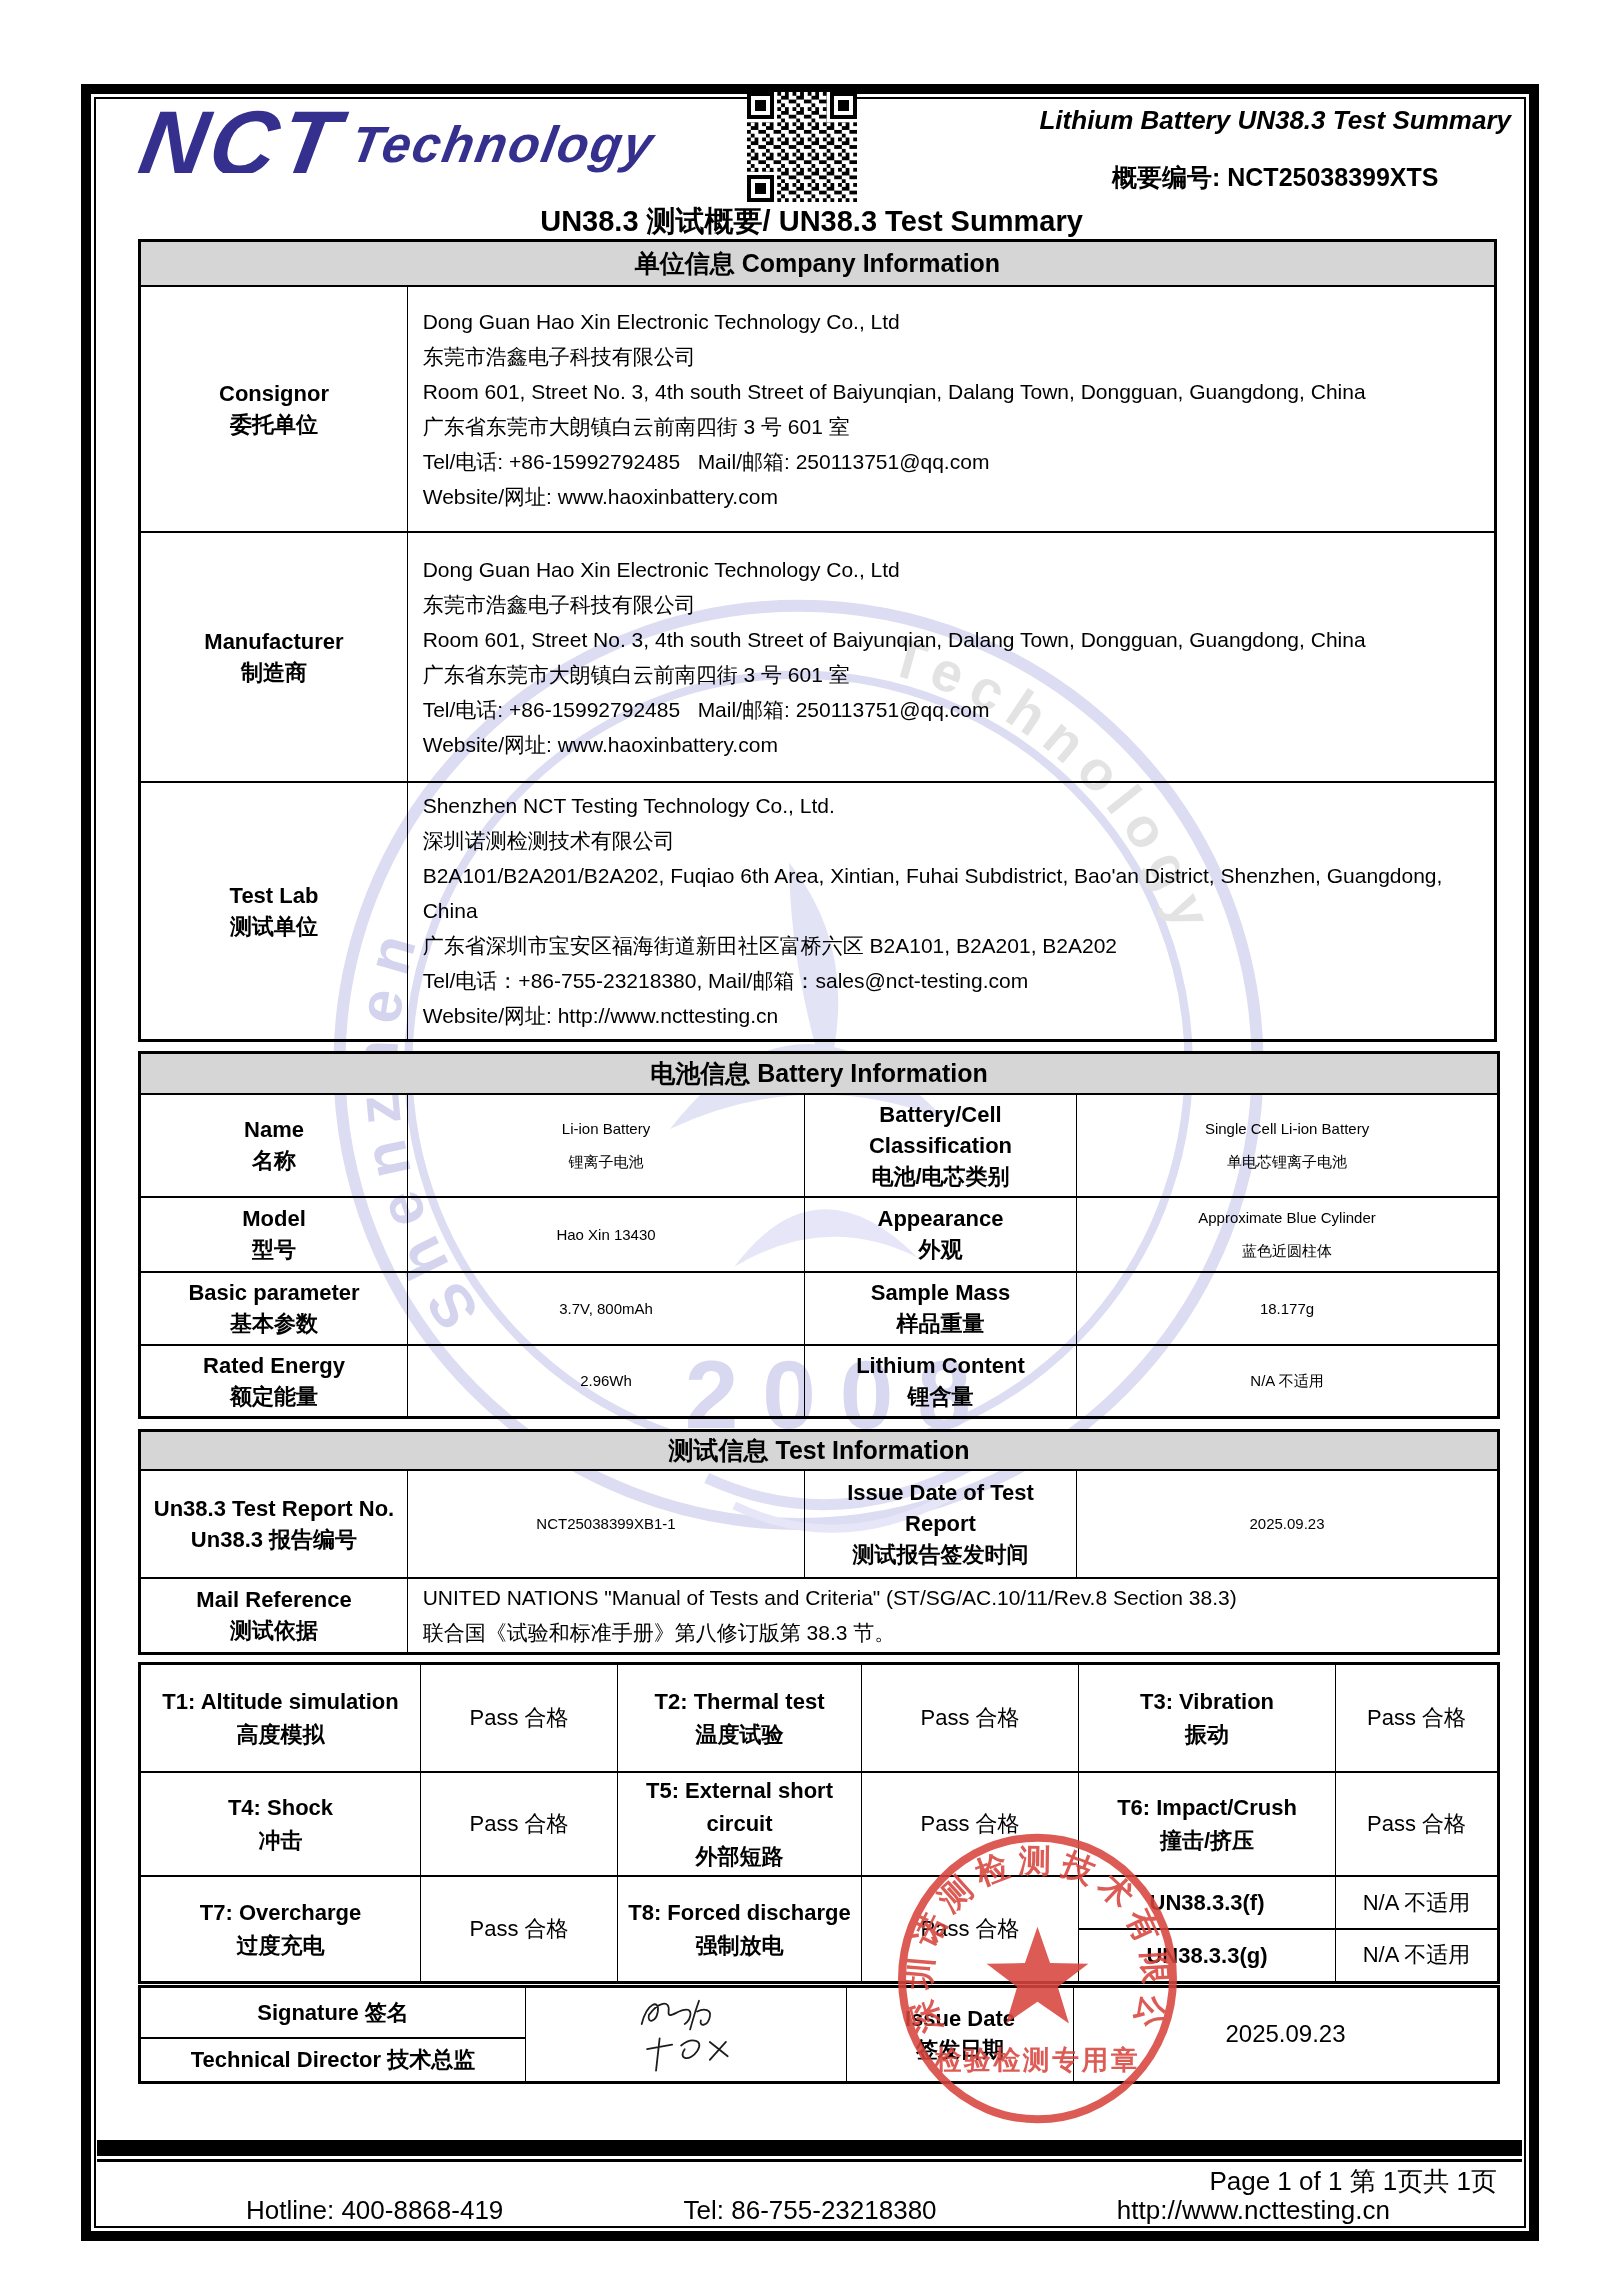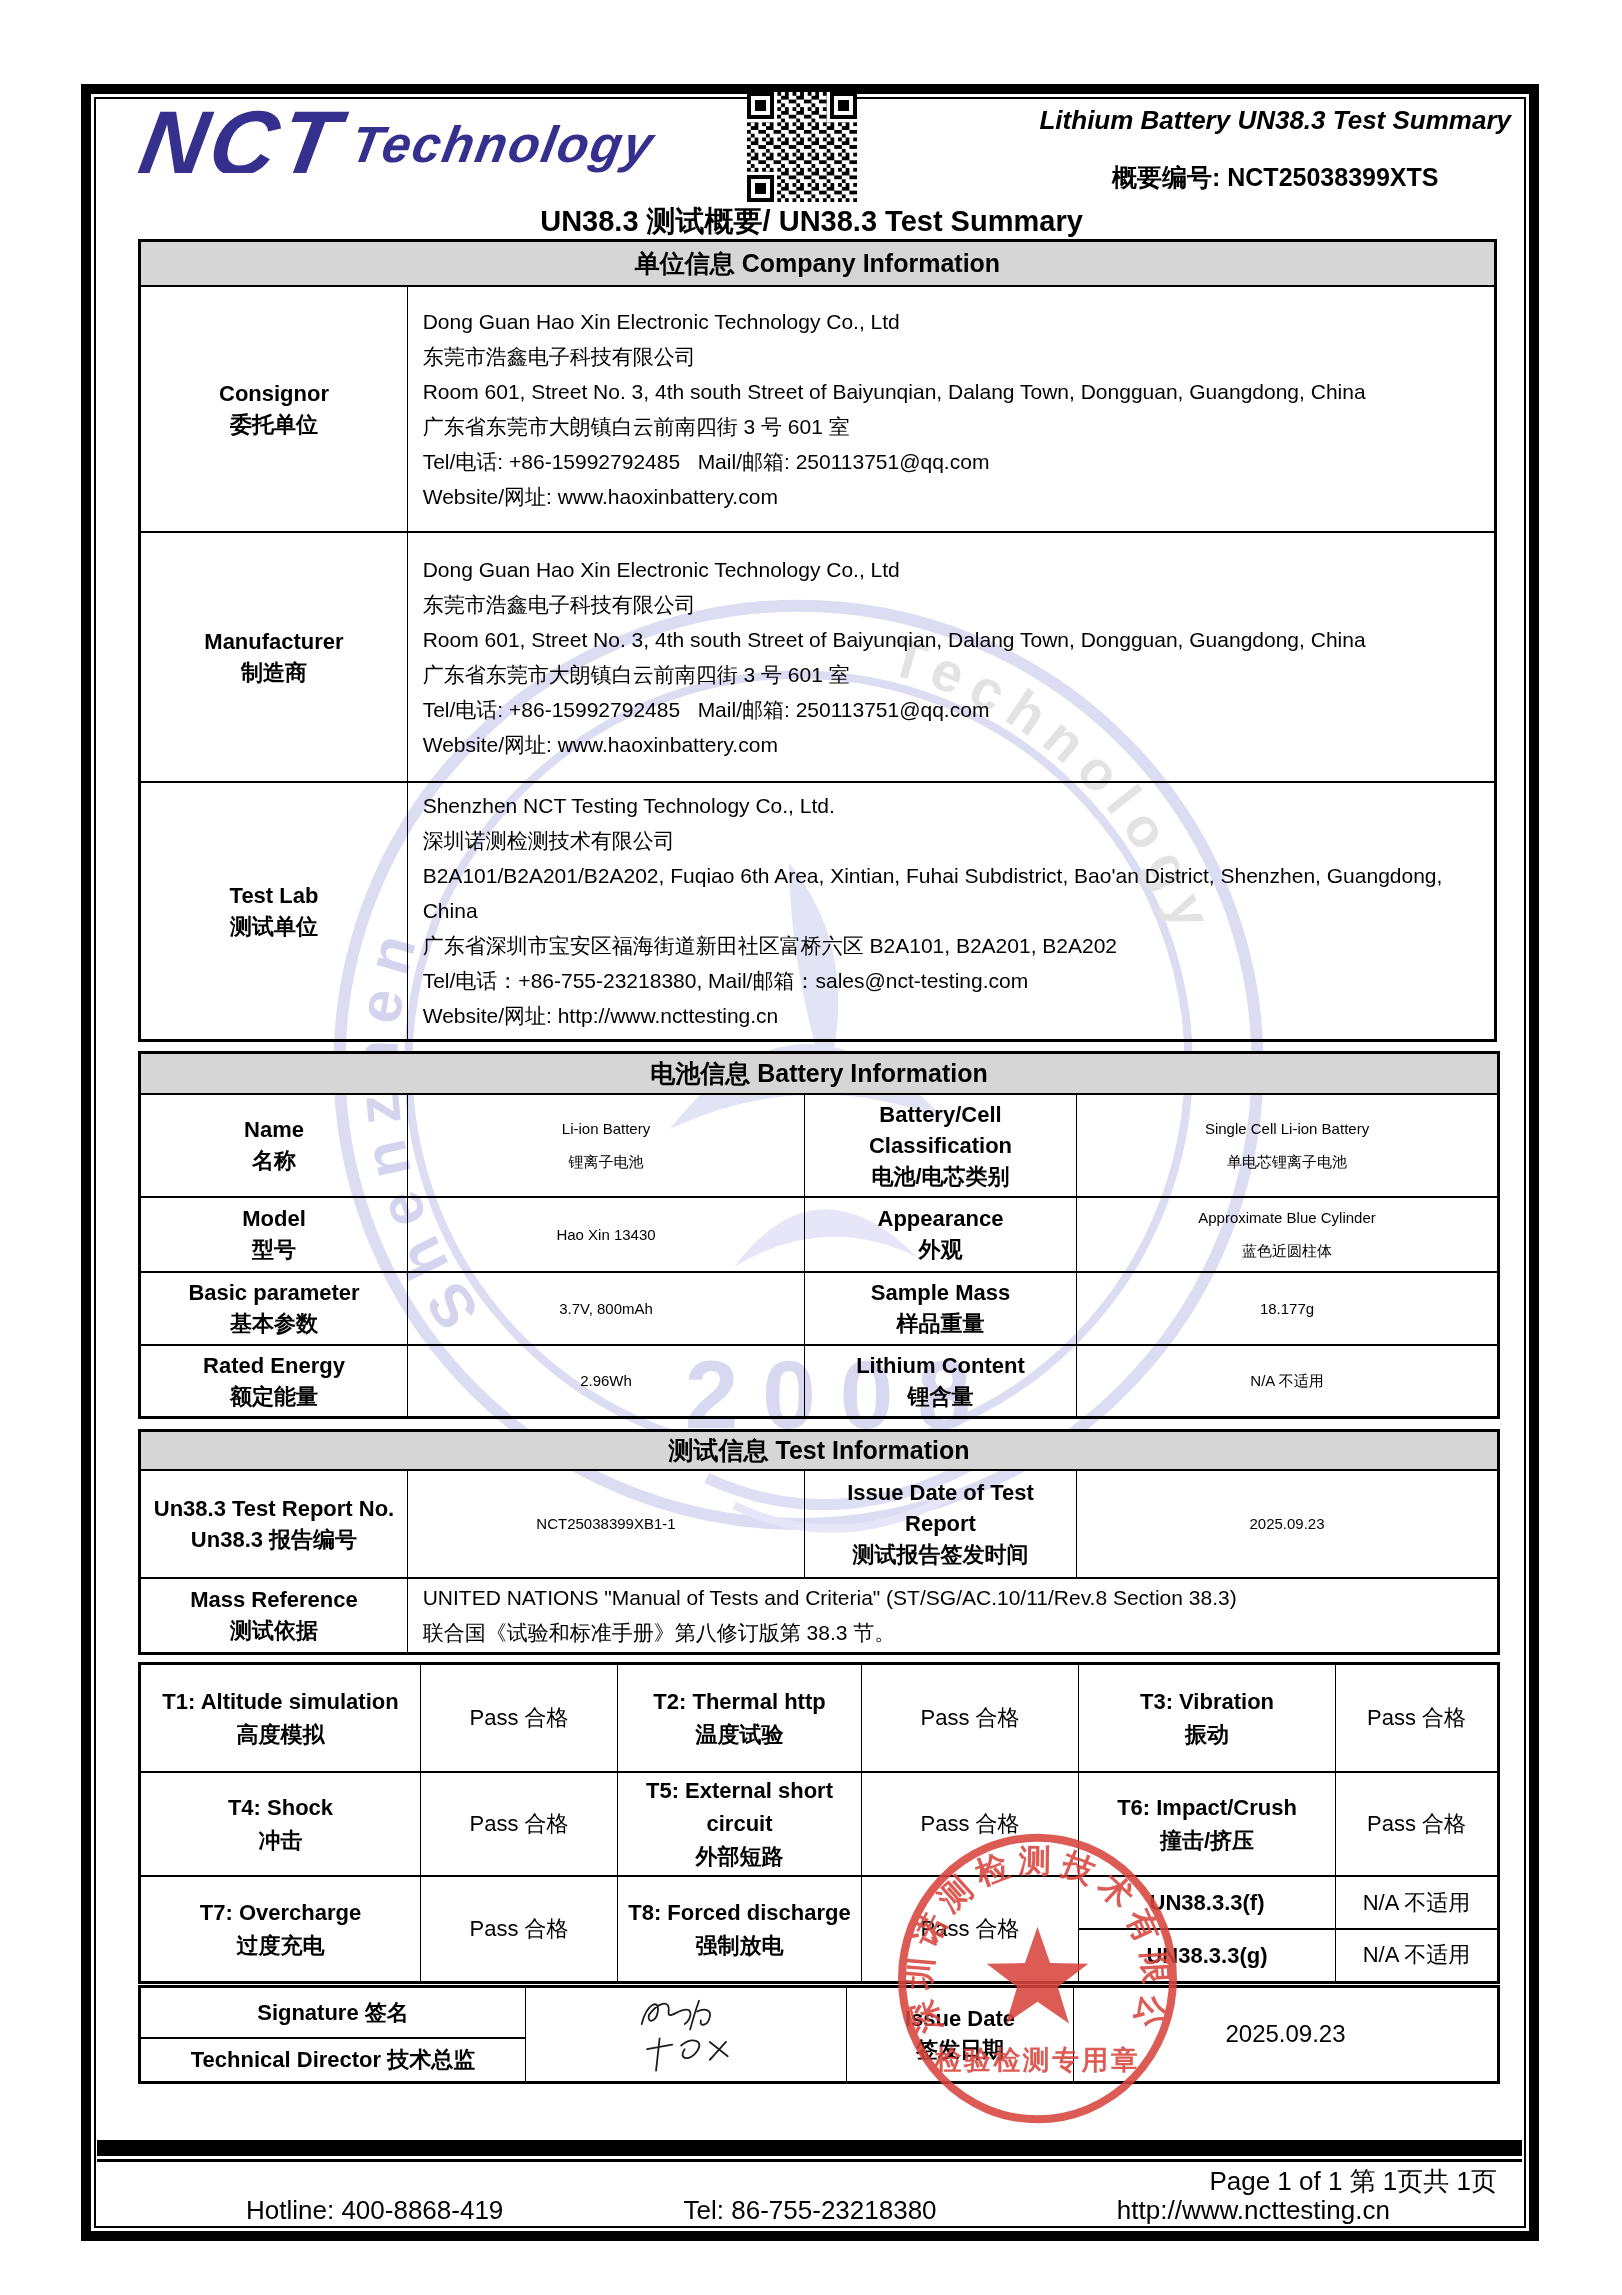"Mass Reference" div { text: Mass -> Mail }
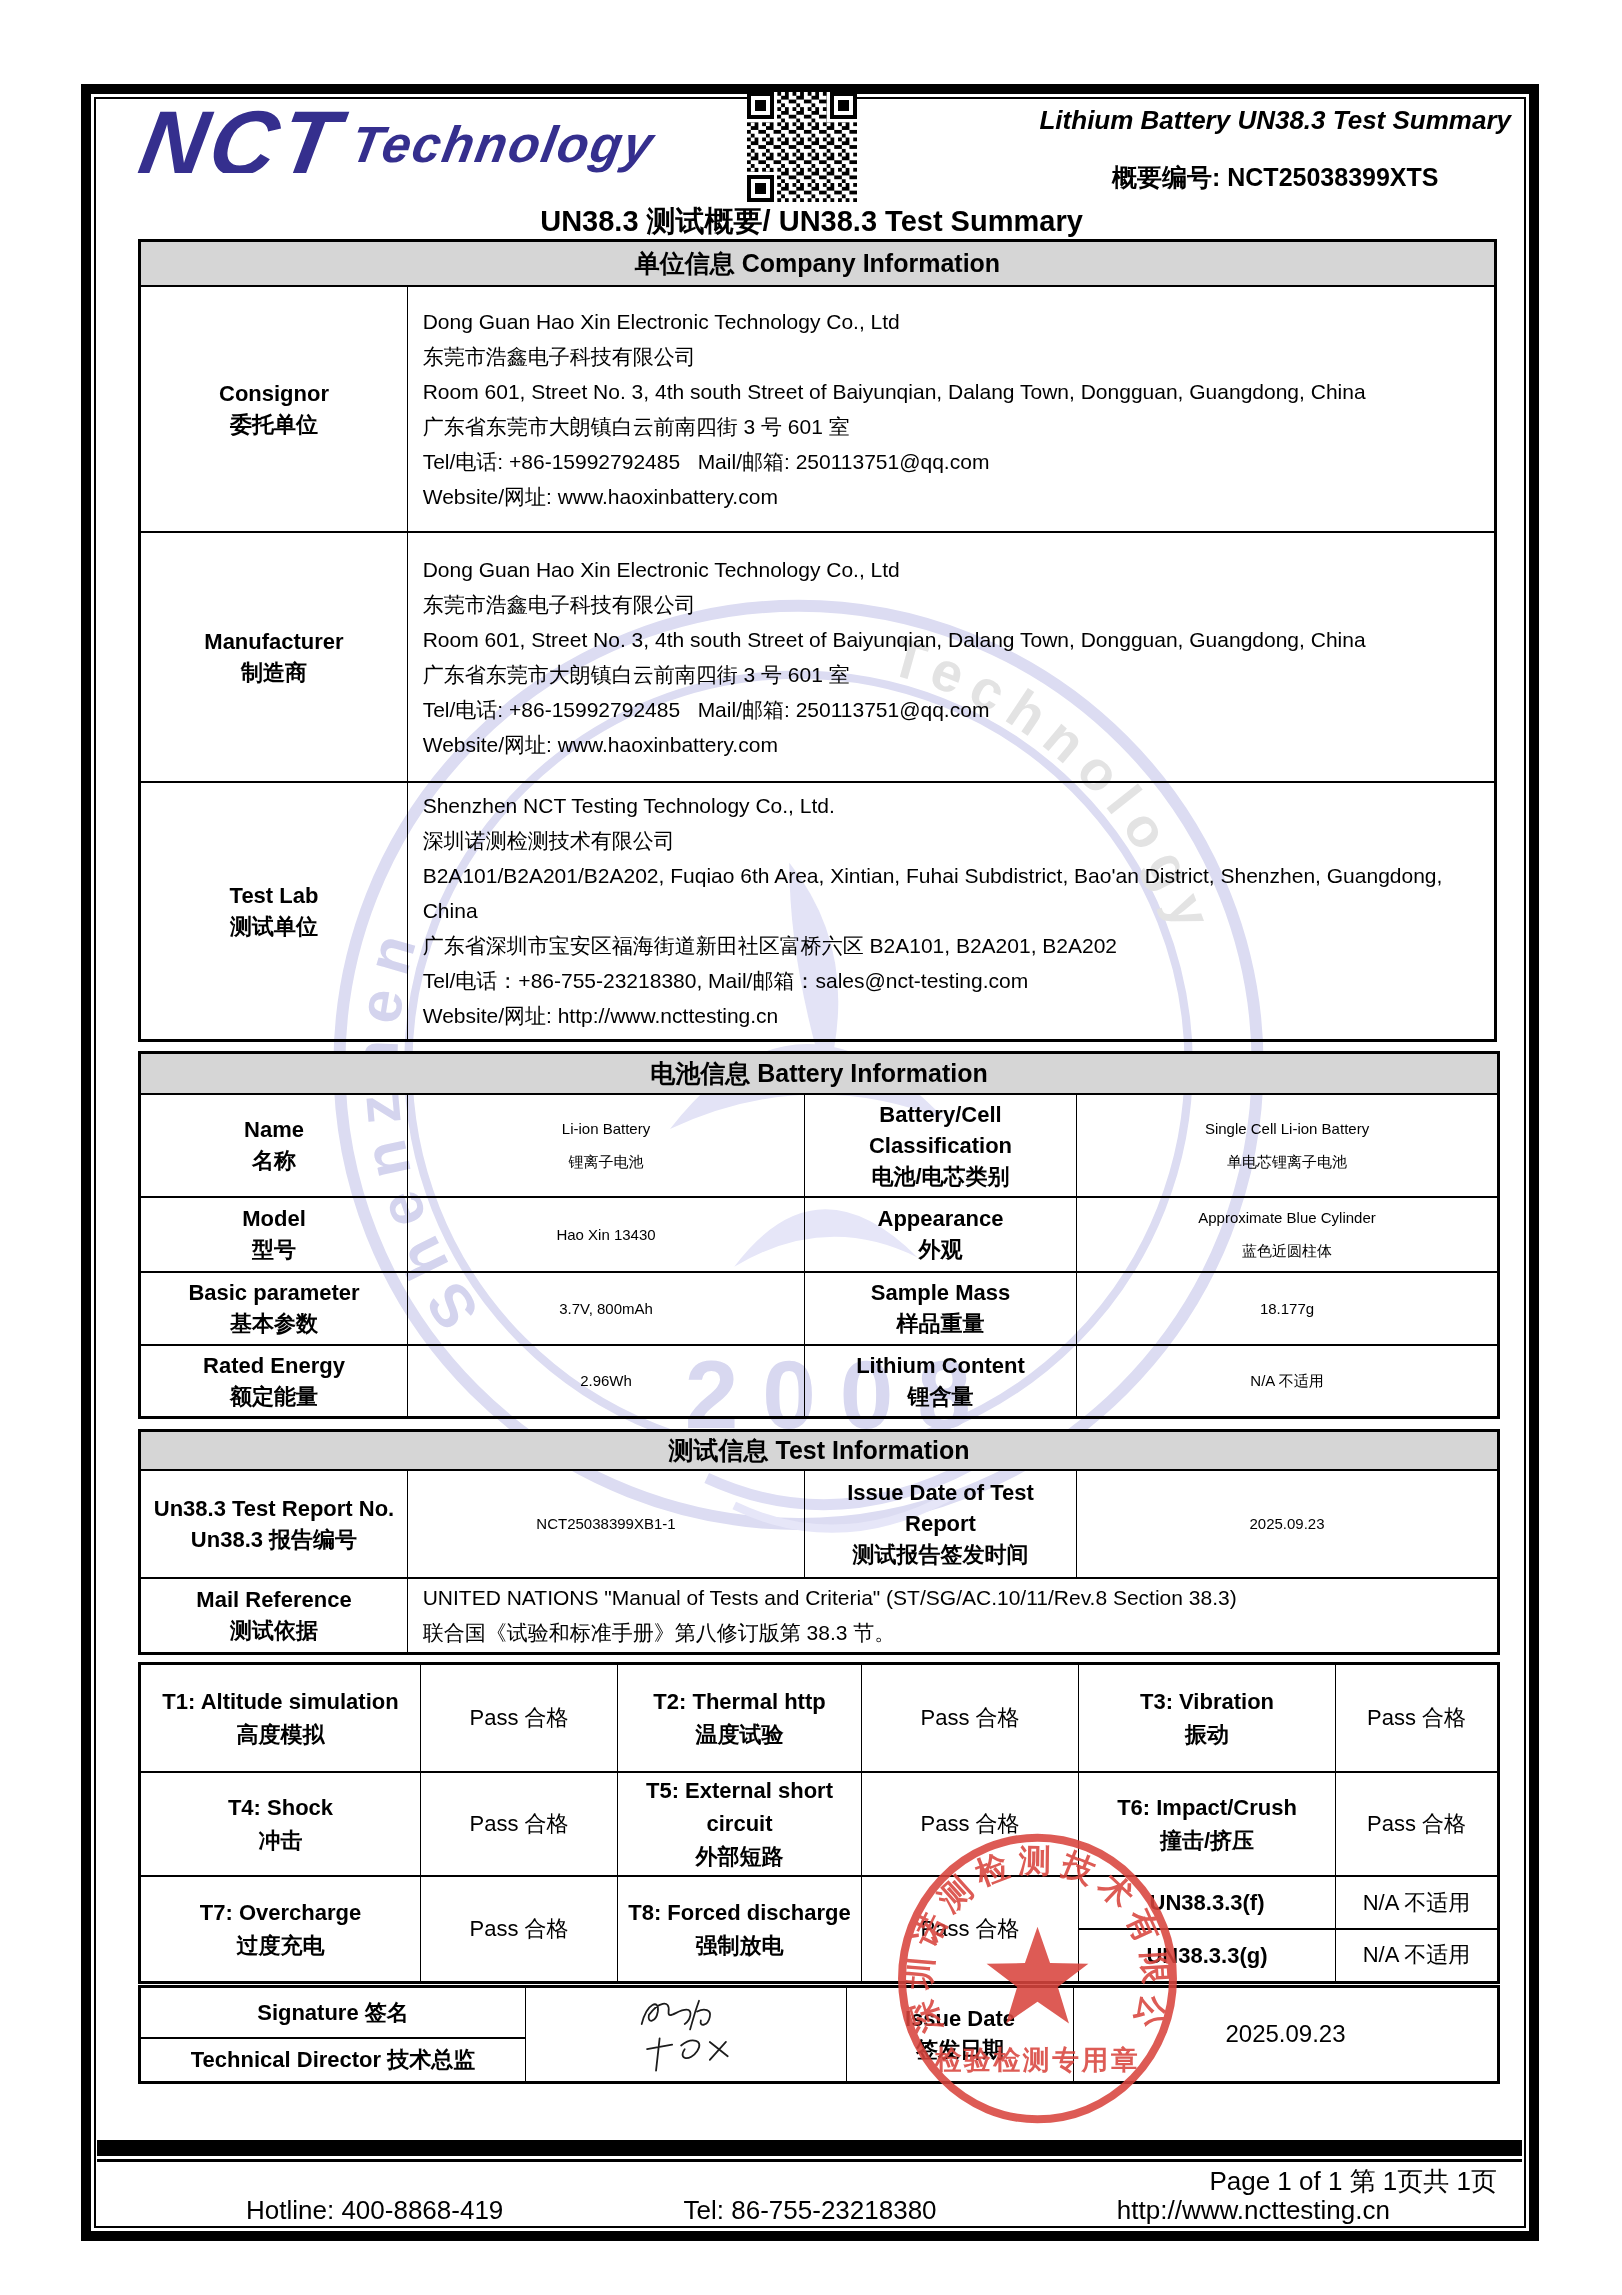"T2: Thermal http" div { text: http -> test }
